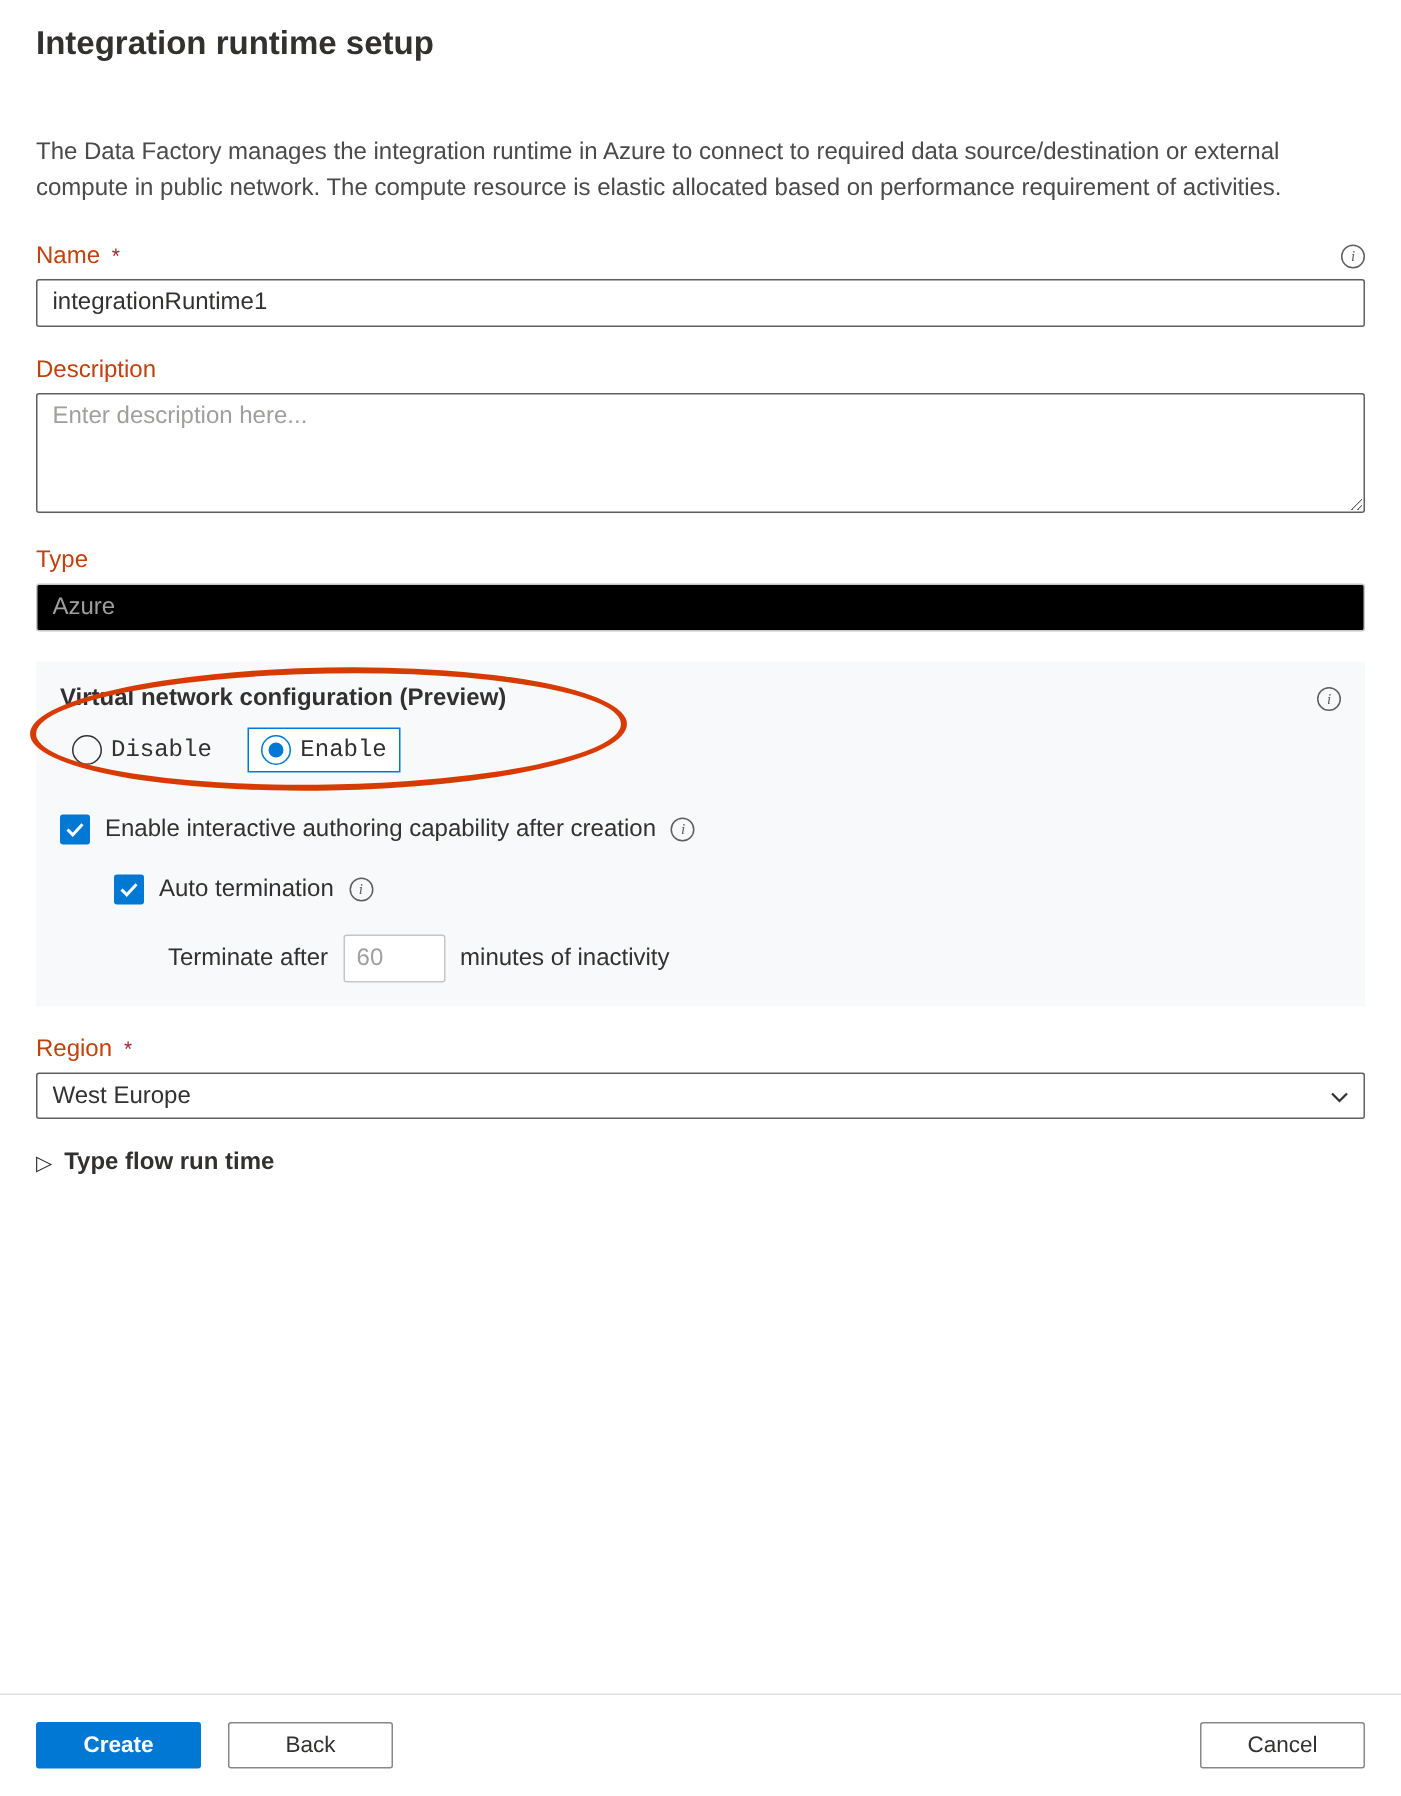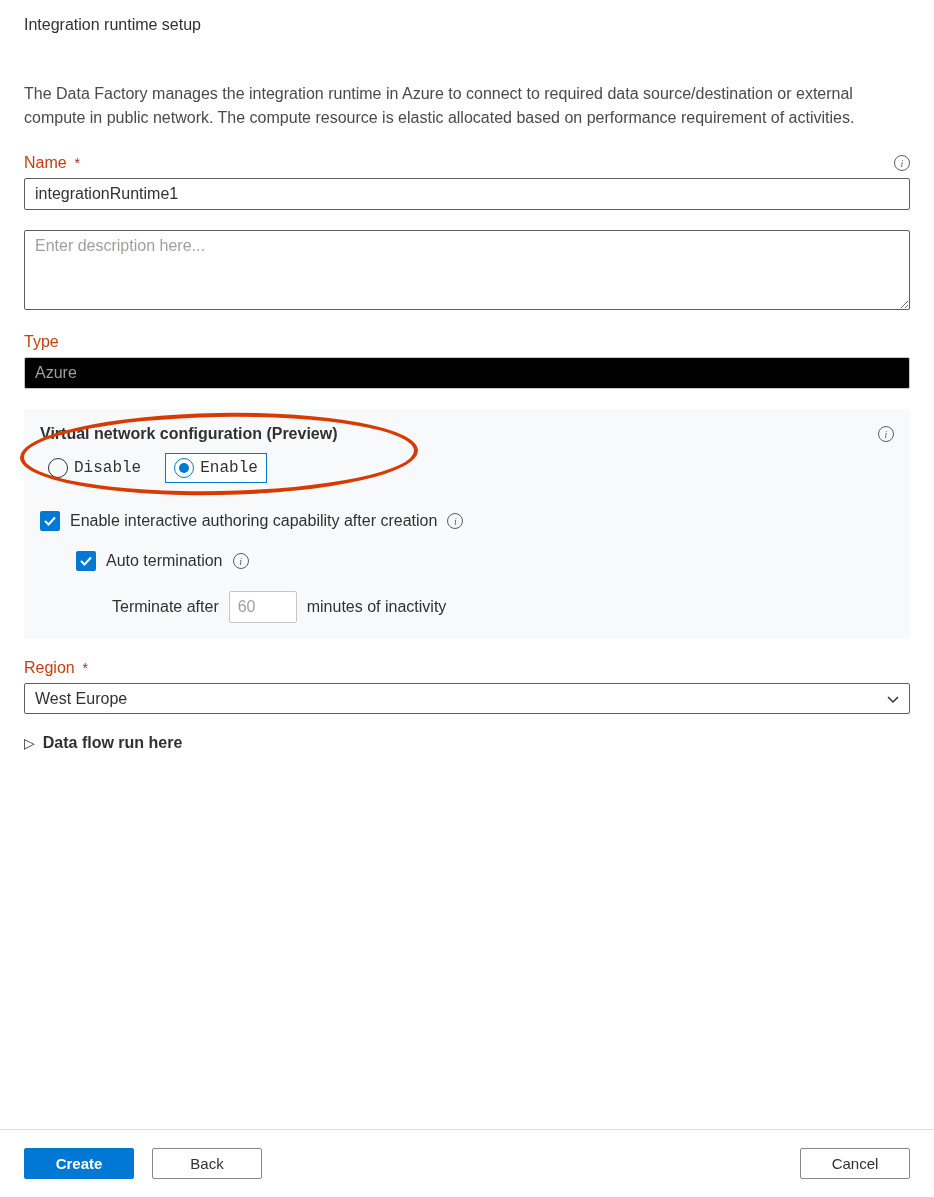"Integration runtime setup" .page-title { font-size: 16px -> 22px; font-weight: 400 -> 700 }
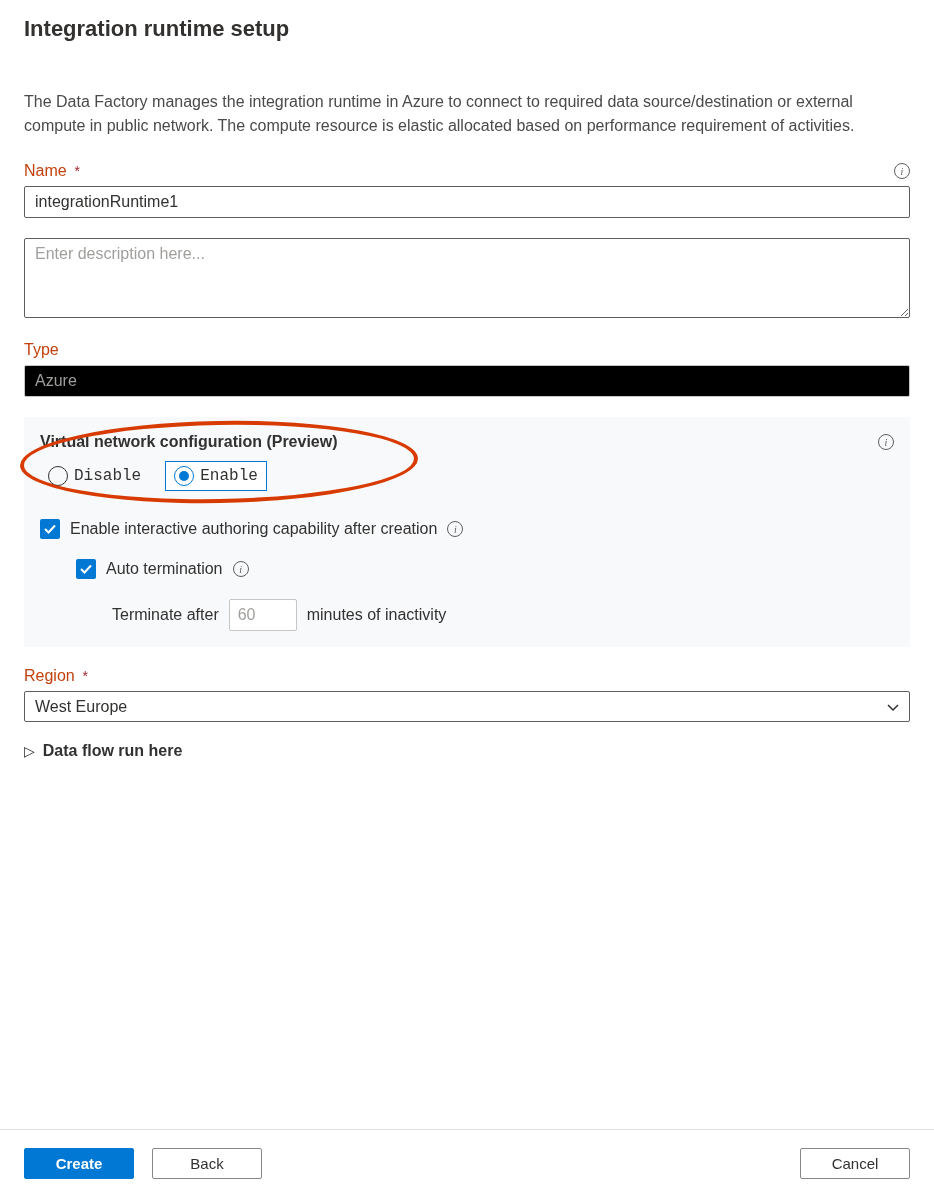"Description" div.field-label-row { html: none -> <div> <span>Description</span> </div> }
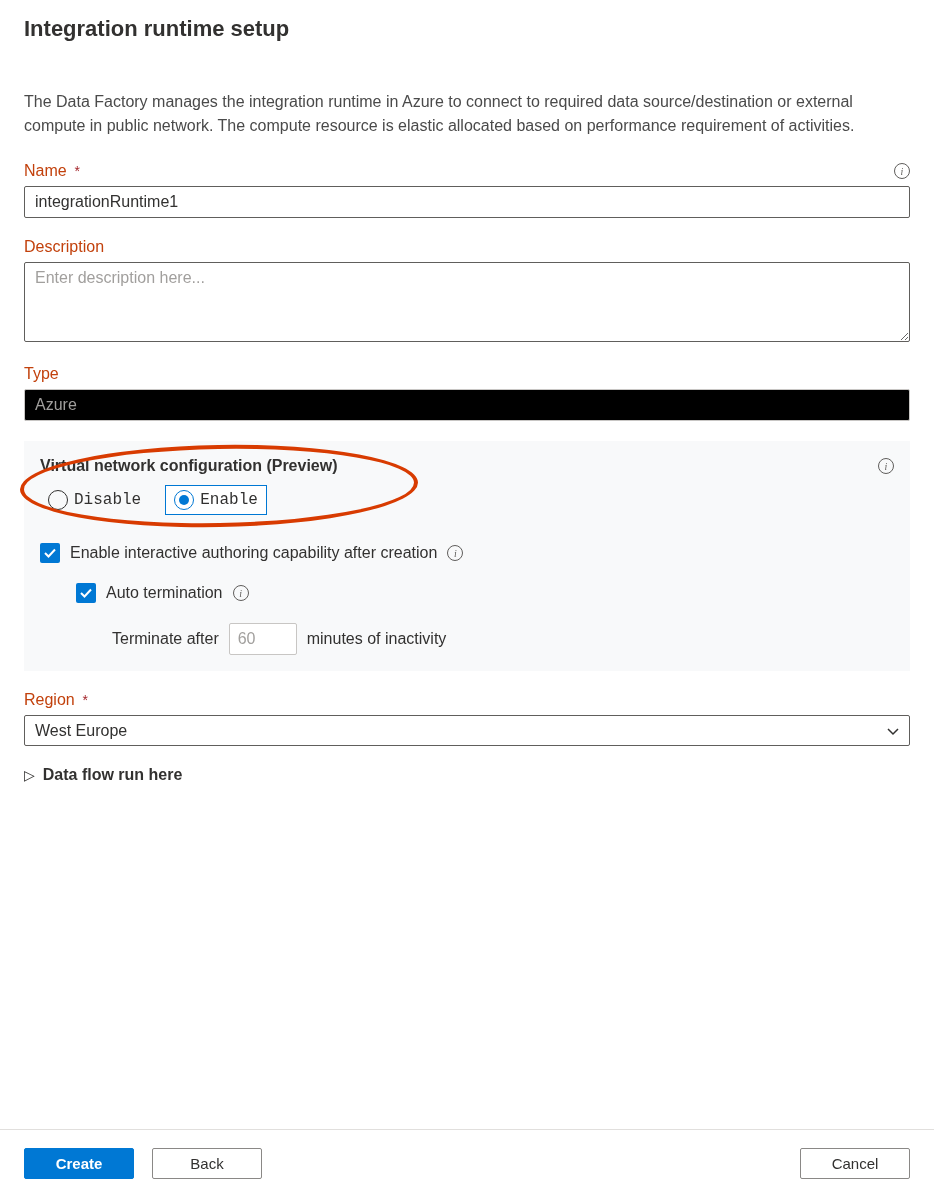"Data flow run here" span.disclosure-label { text: Data flow run here -> Type flow run time }
